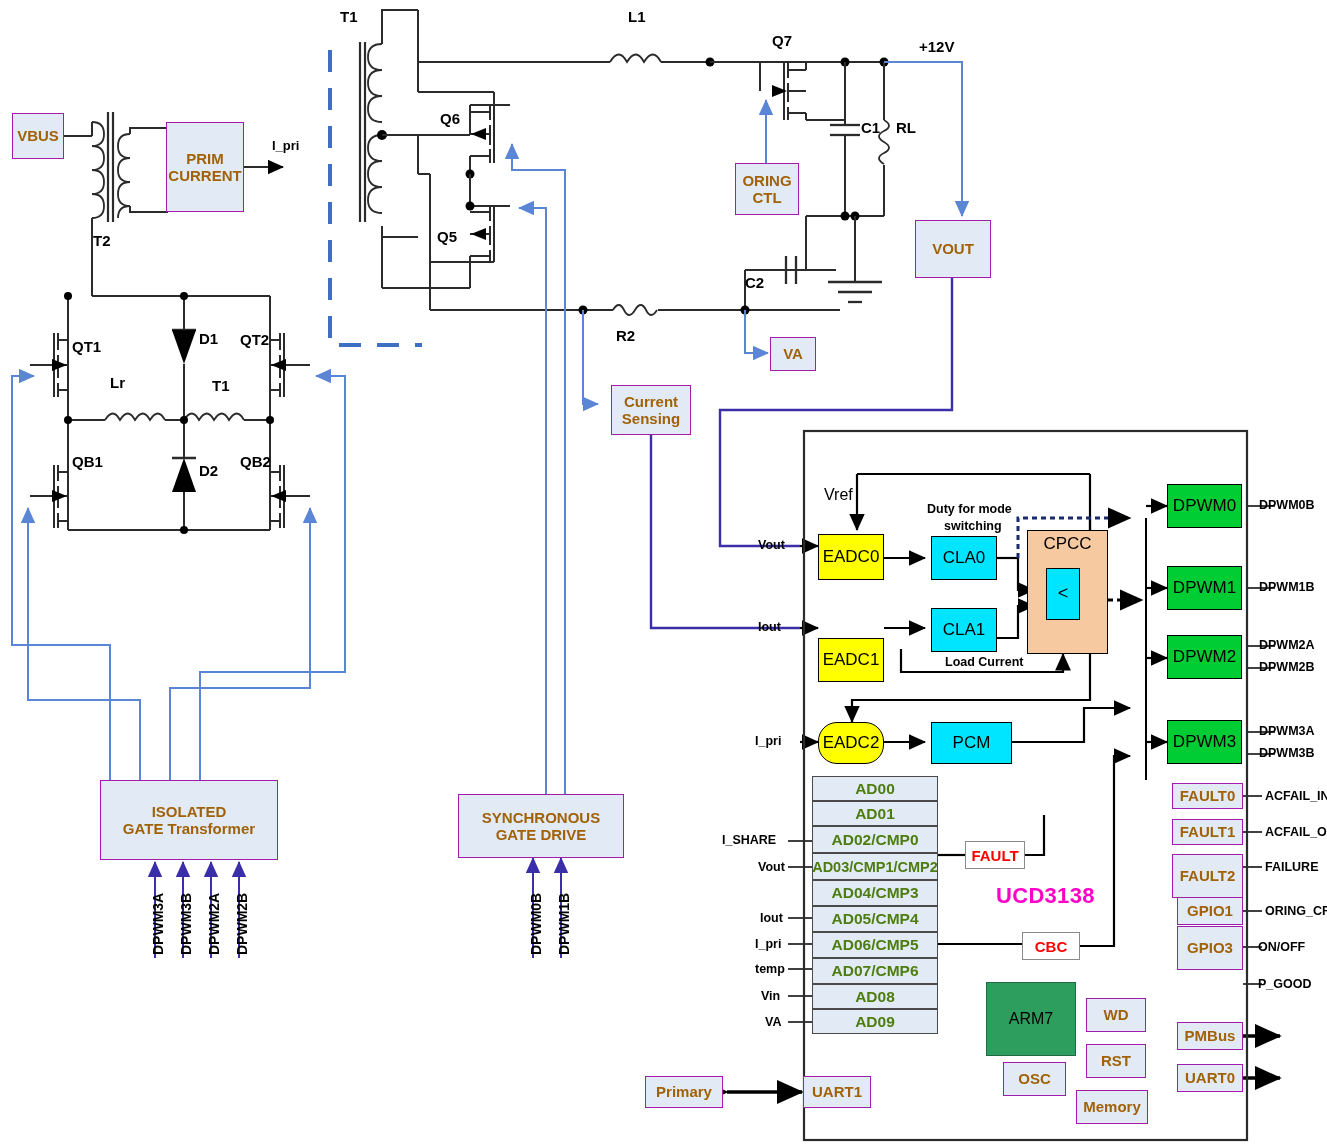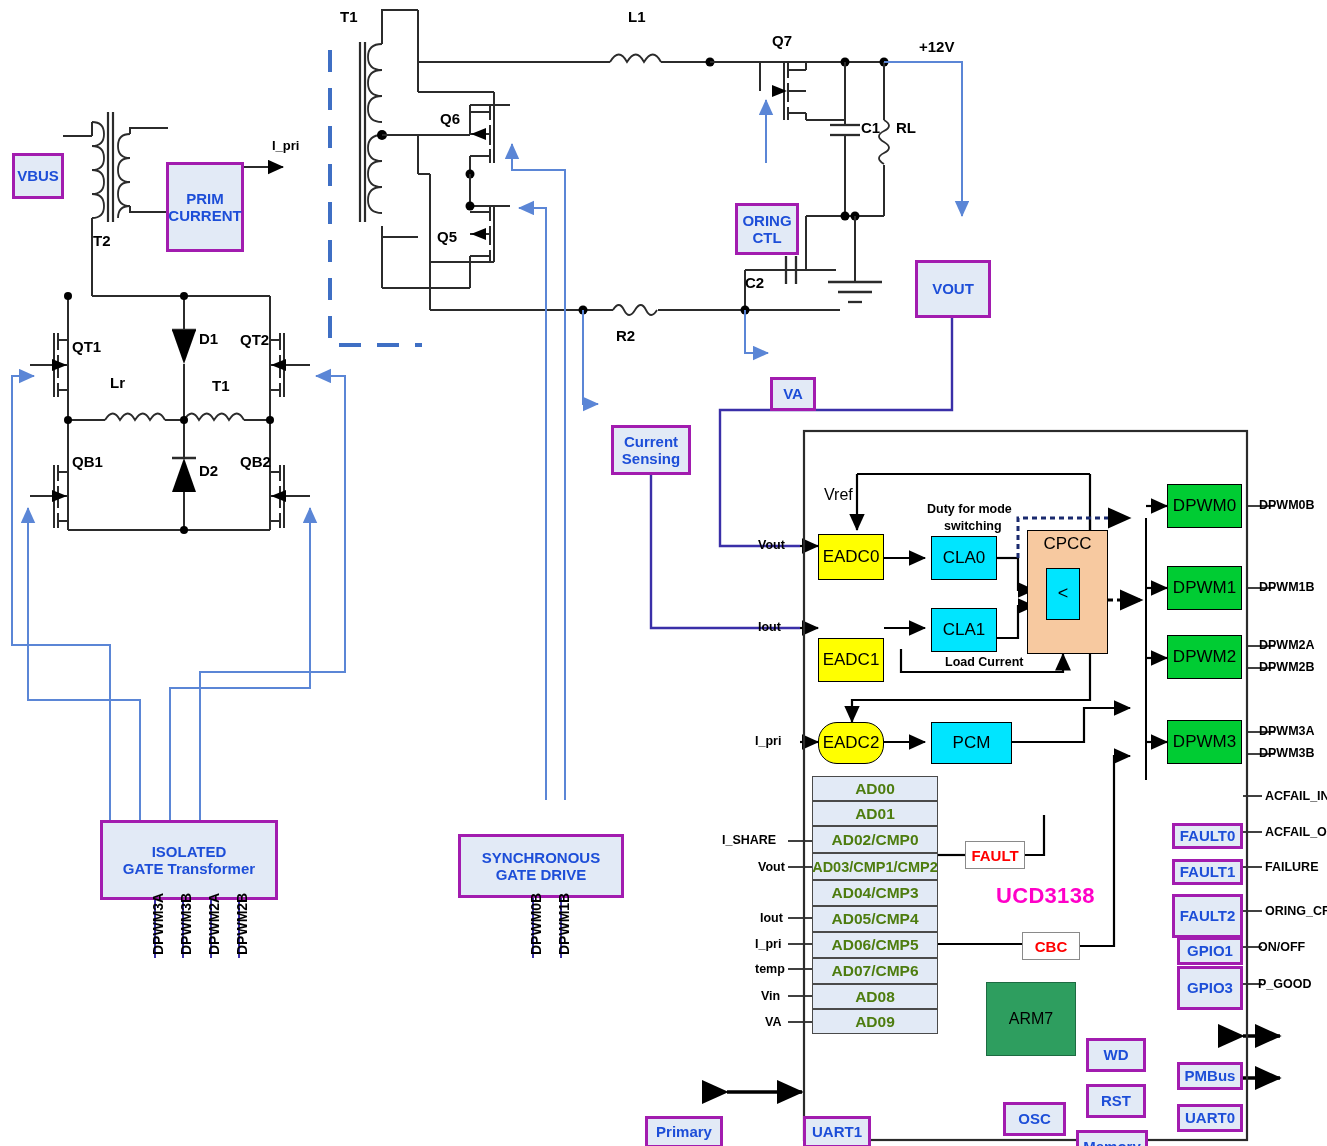"VBUS" .box { border: 3px solid #a21caf -> 1px solid #a21caf; color: #1d4ed8 -> #a16207; margin-top: 40px -> none }
